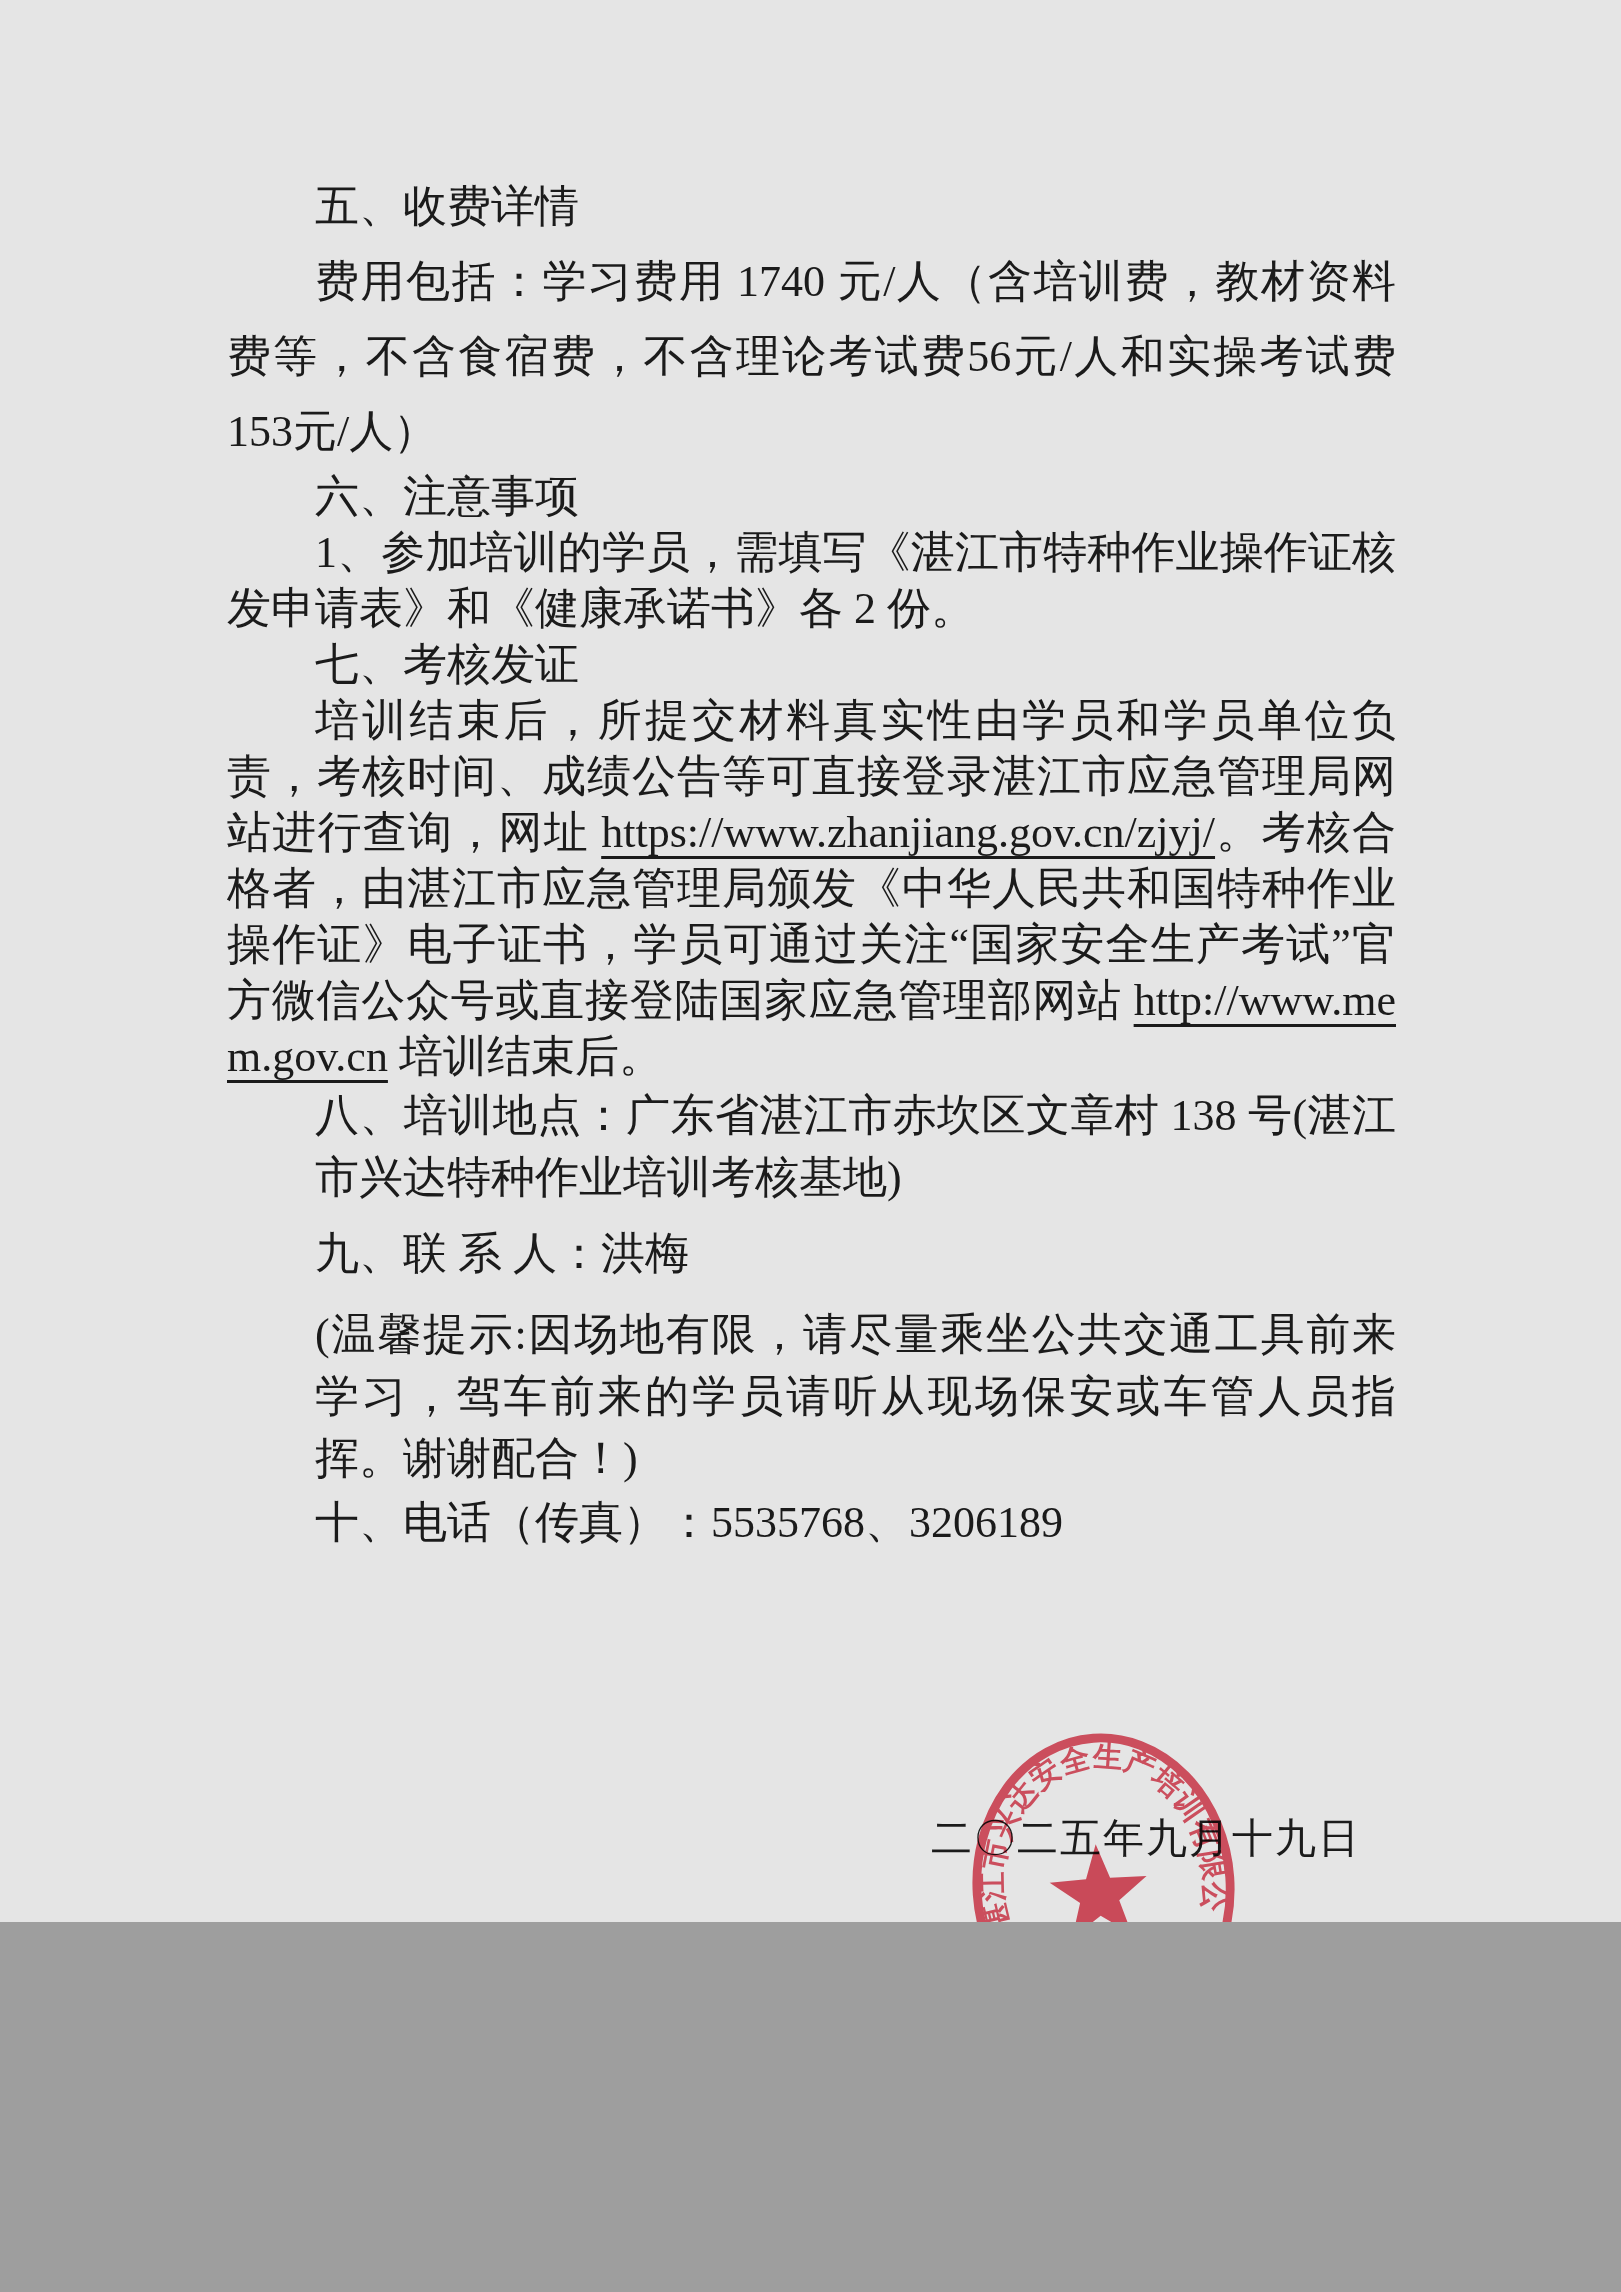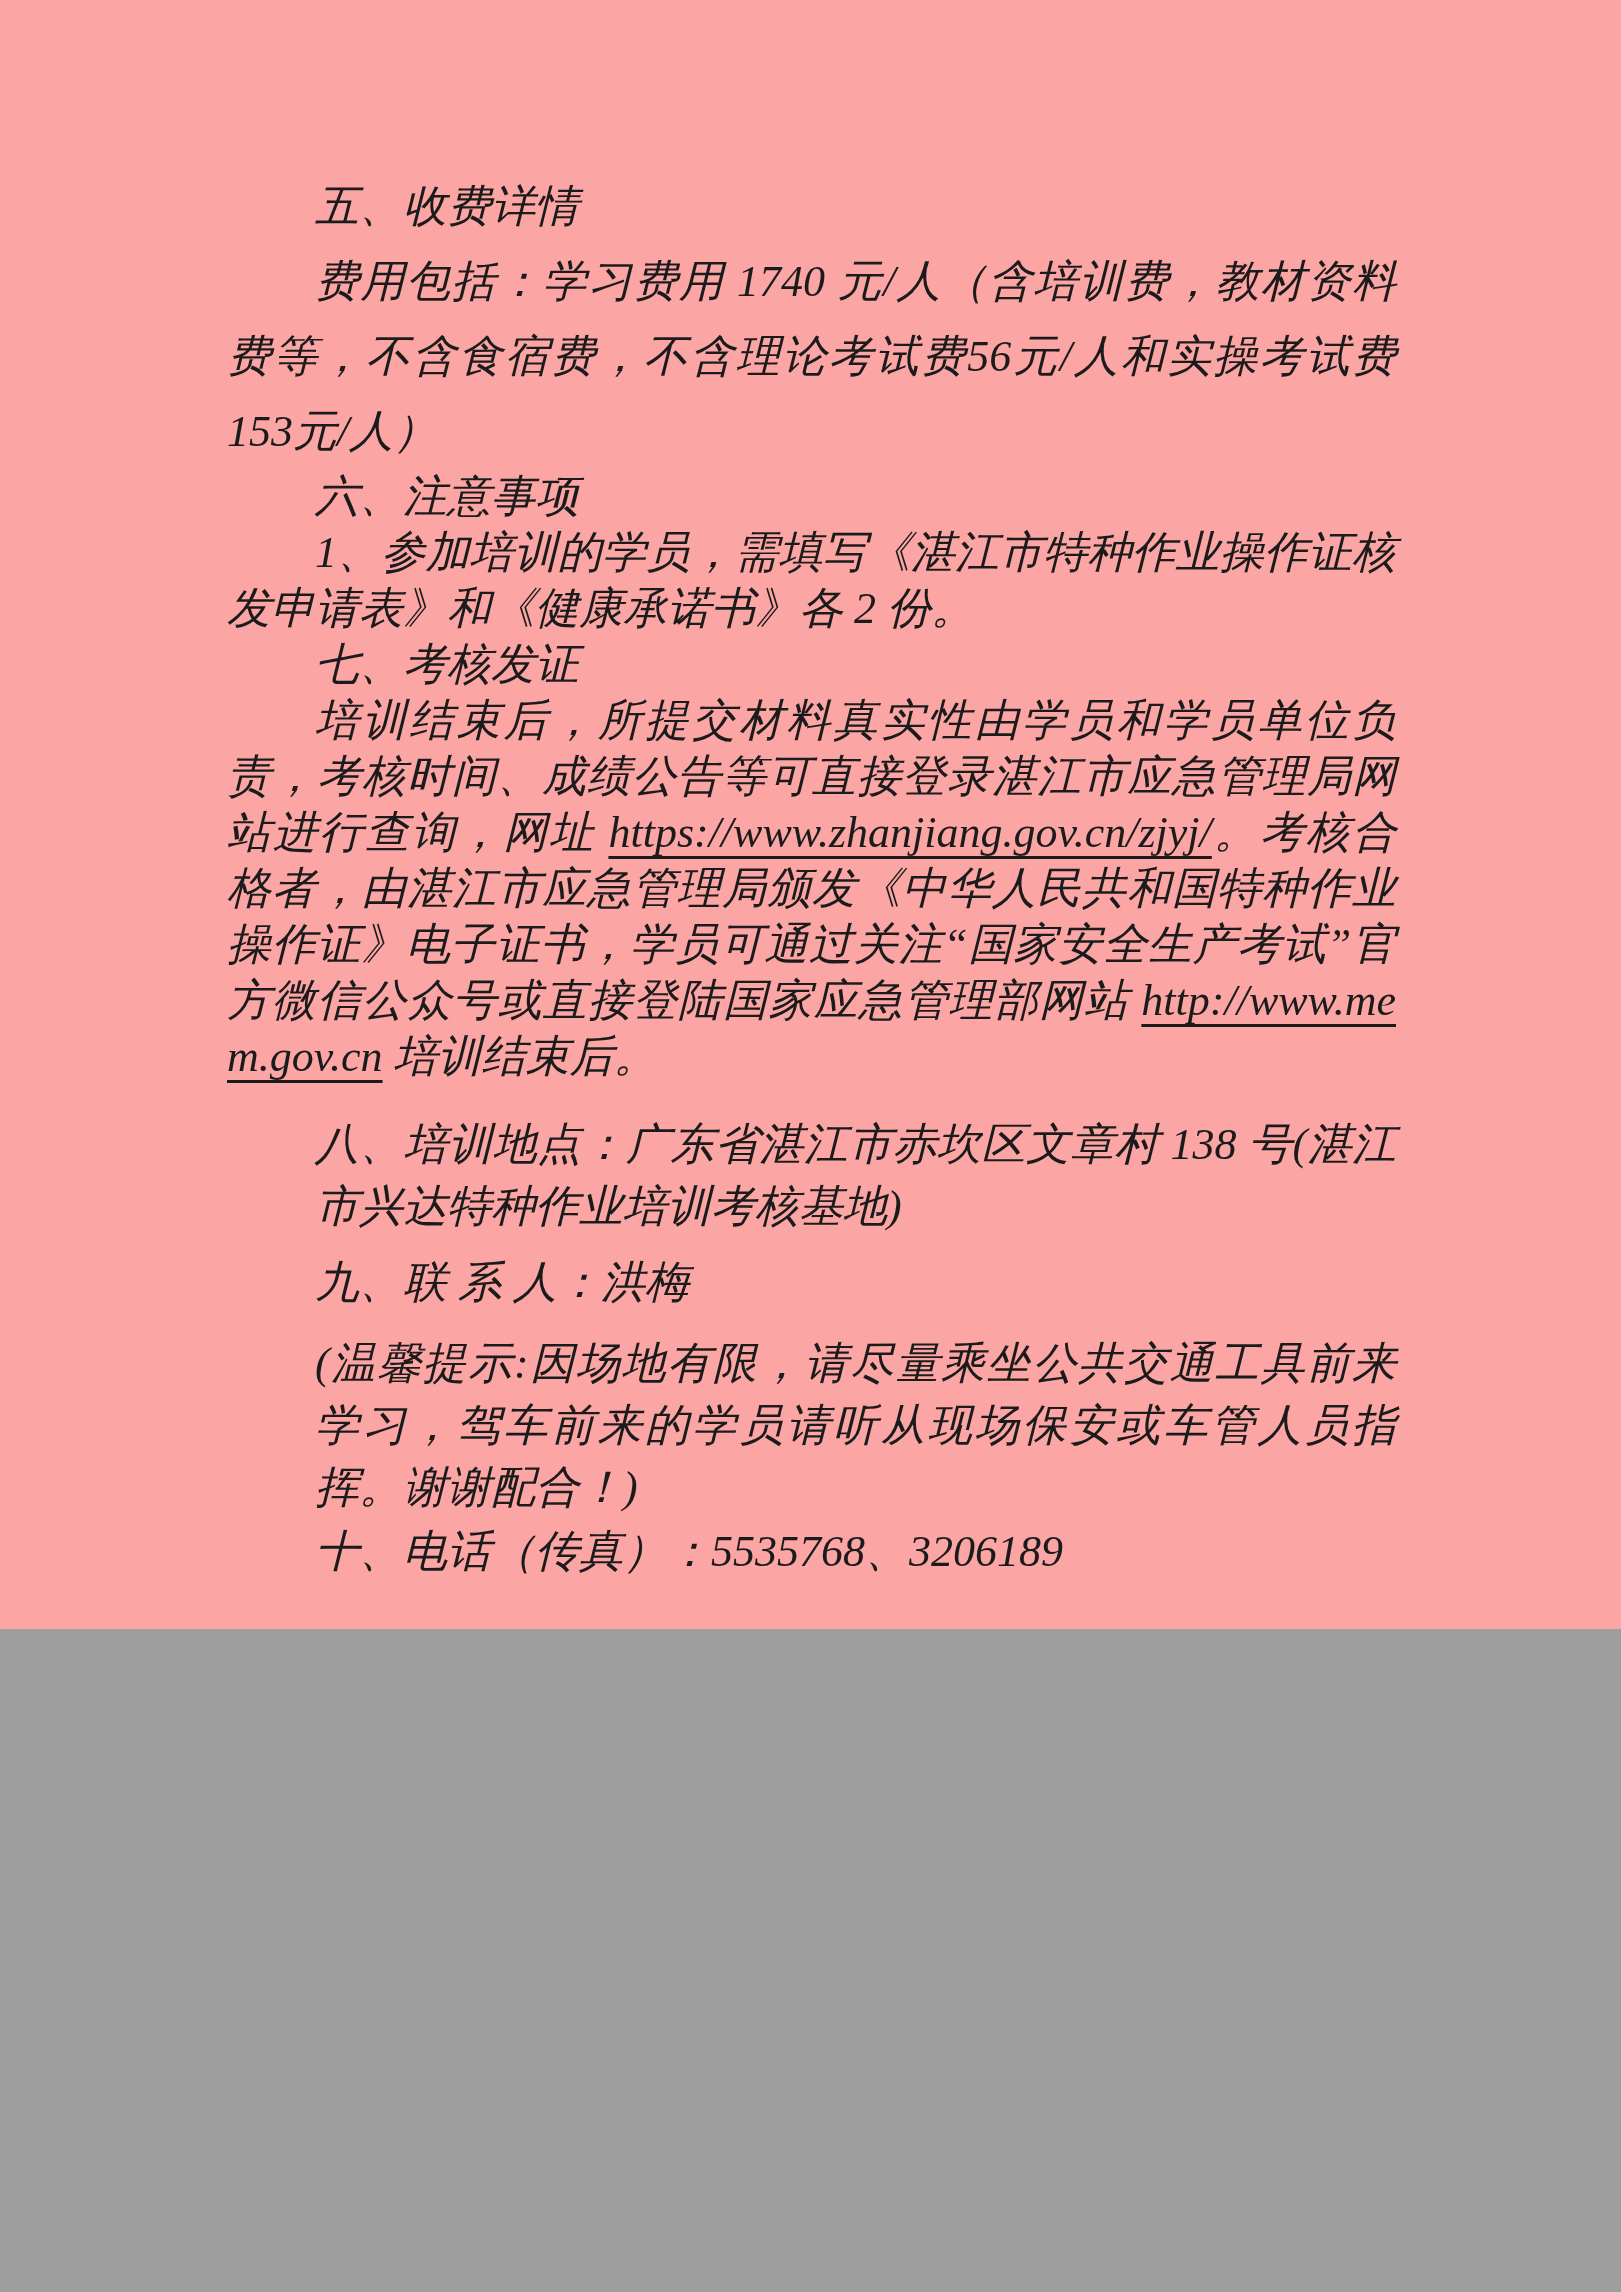"五、收费详情" .page { background: #fca5a5 -> #e5e5e5; font-style: italic -> none; height: 1629px -> 1922px }
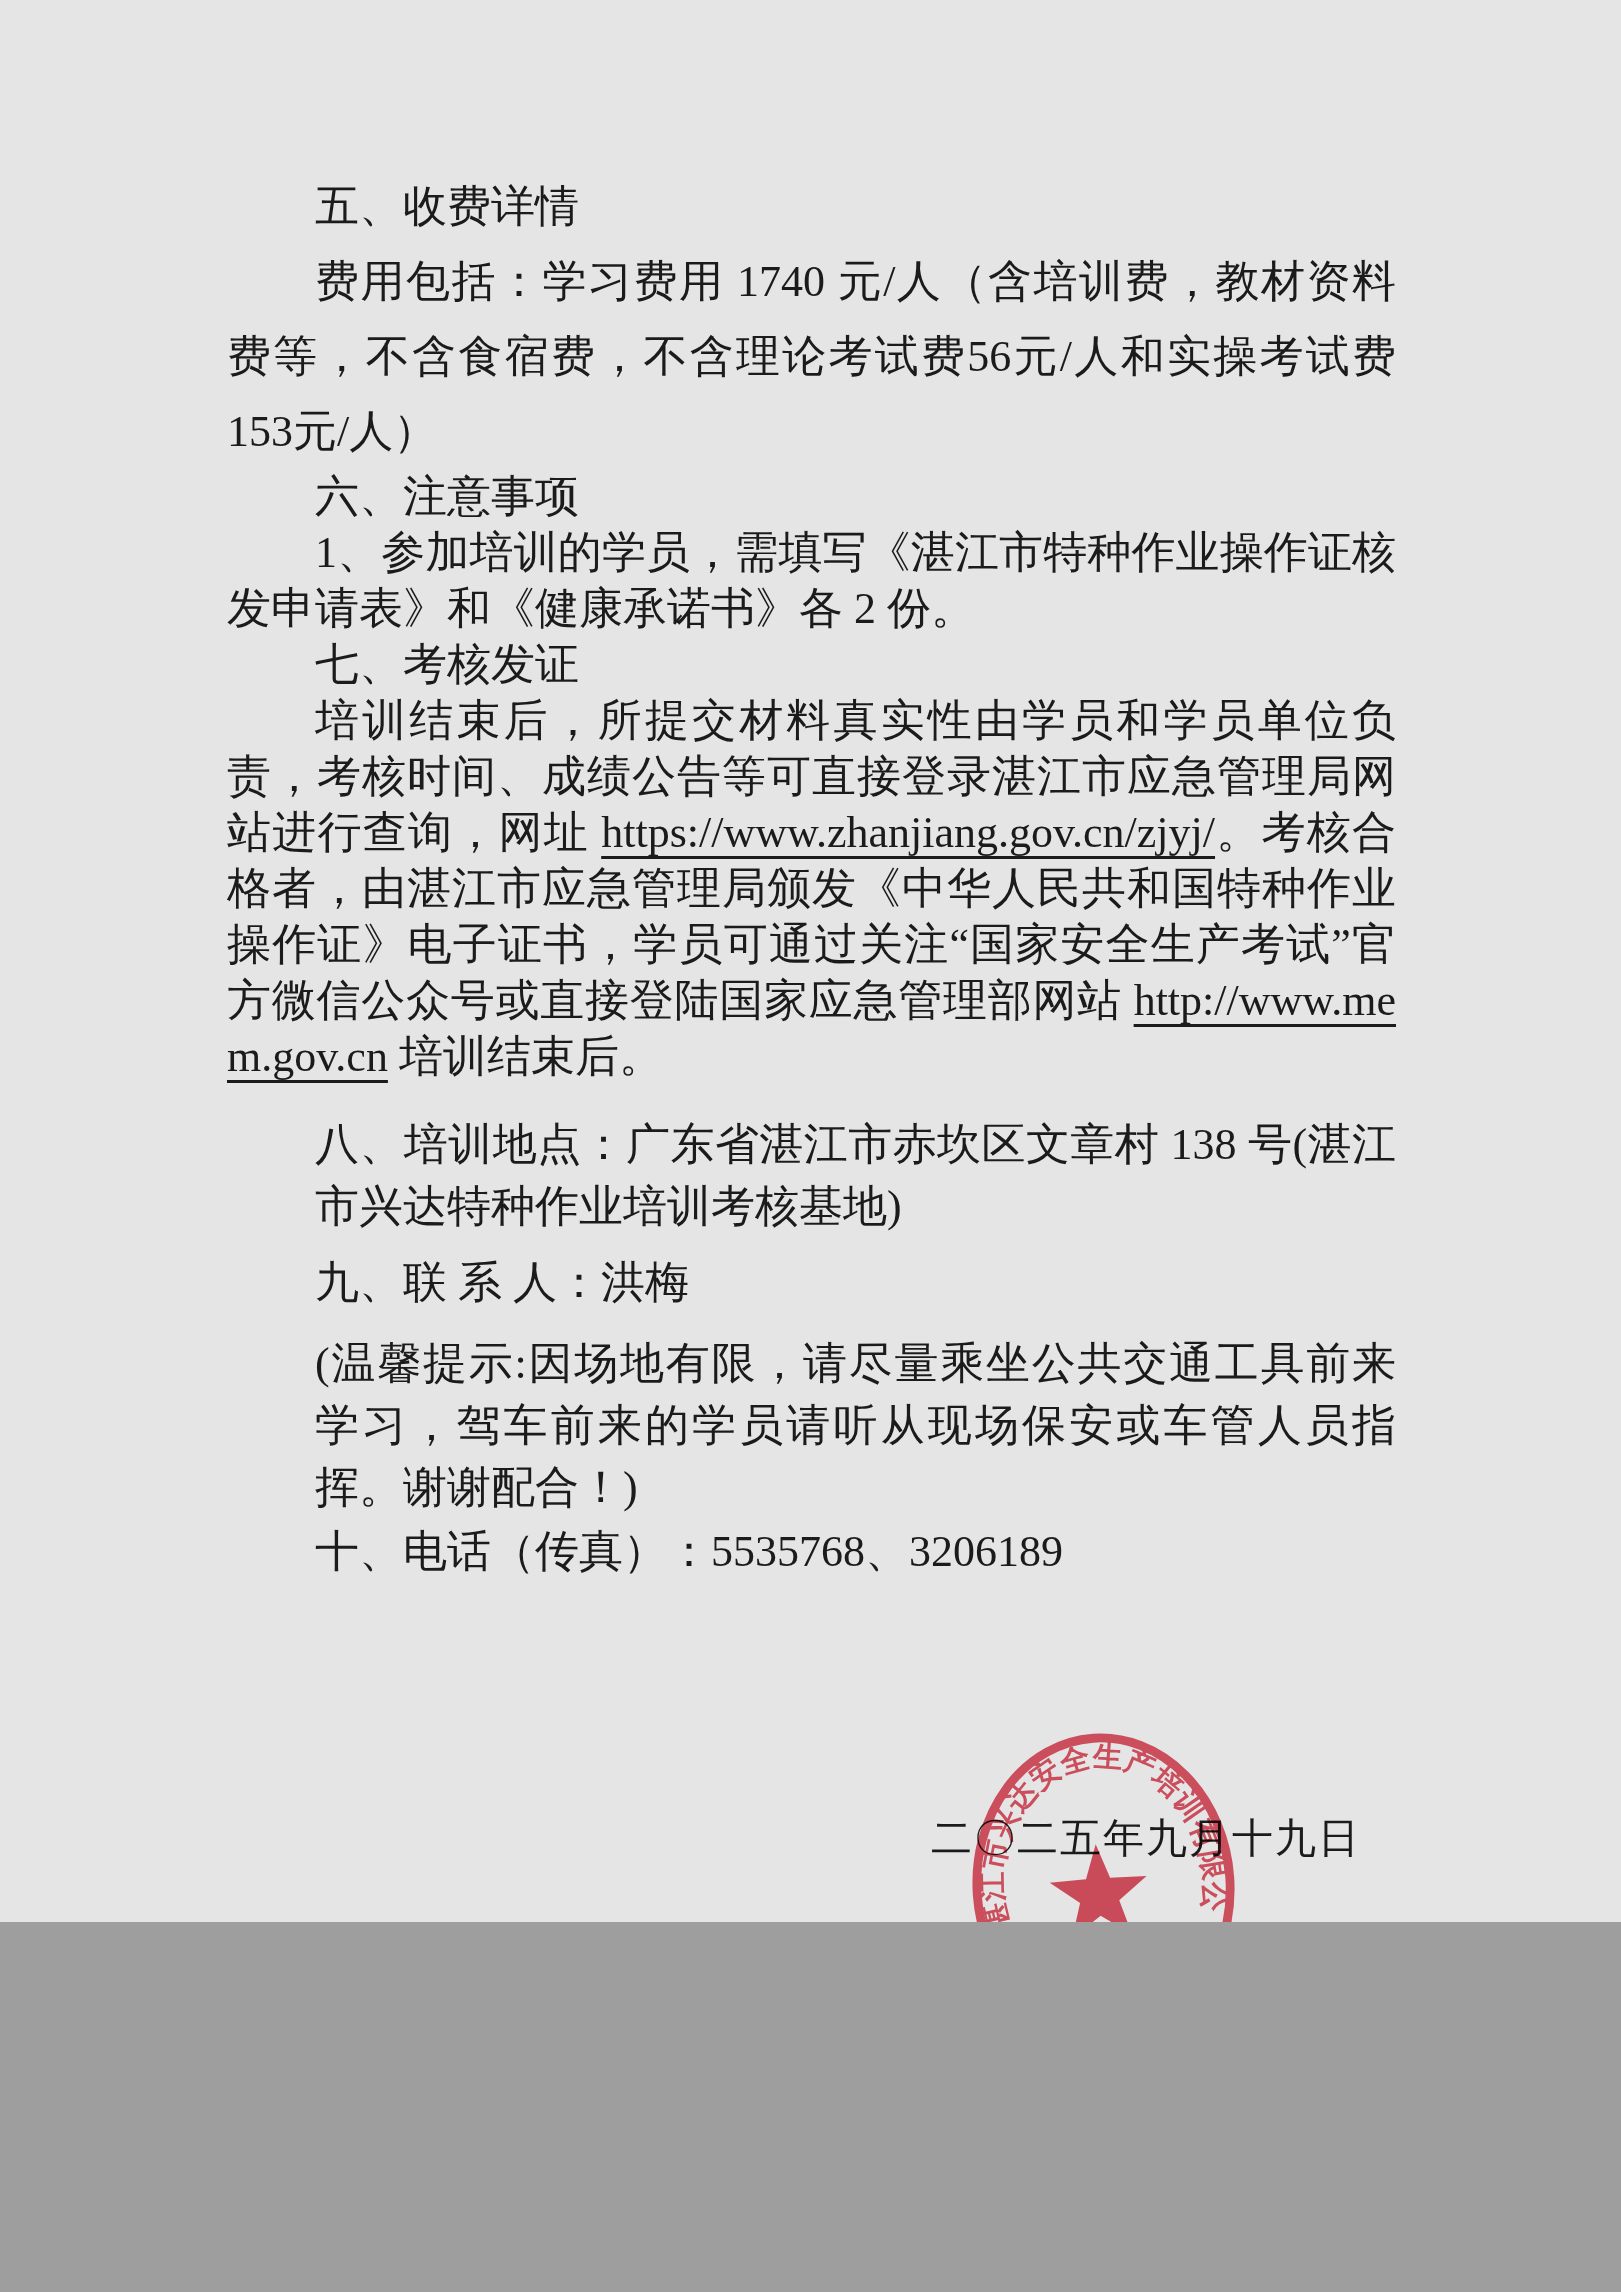"八、培训地点：广东省湛江市赤坎区文章村 138" .sec8 { margin-top: 29px -> none }
